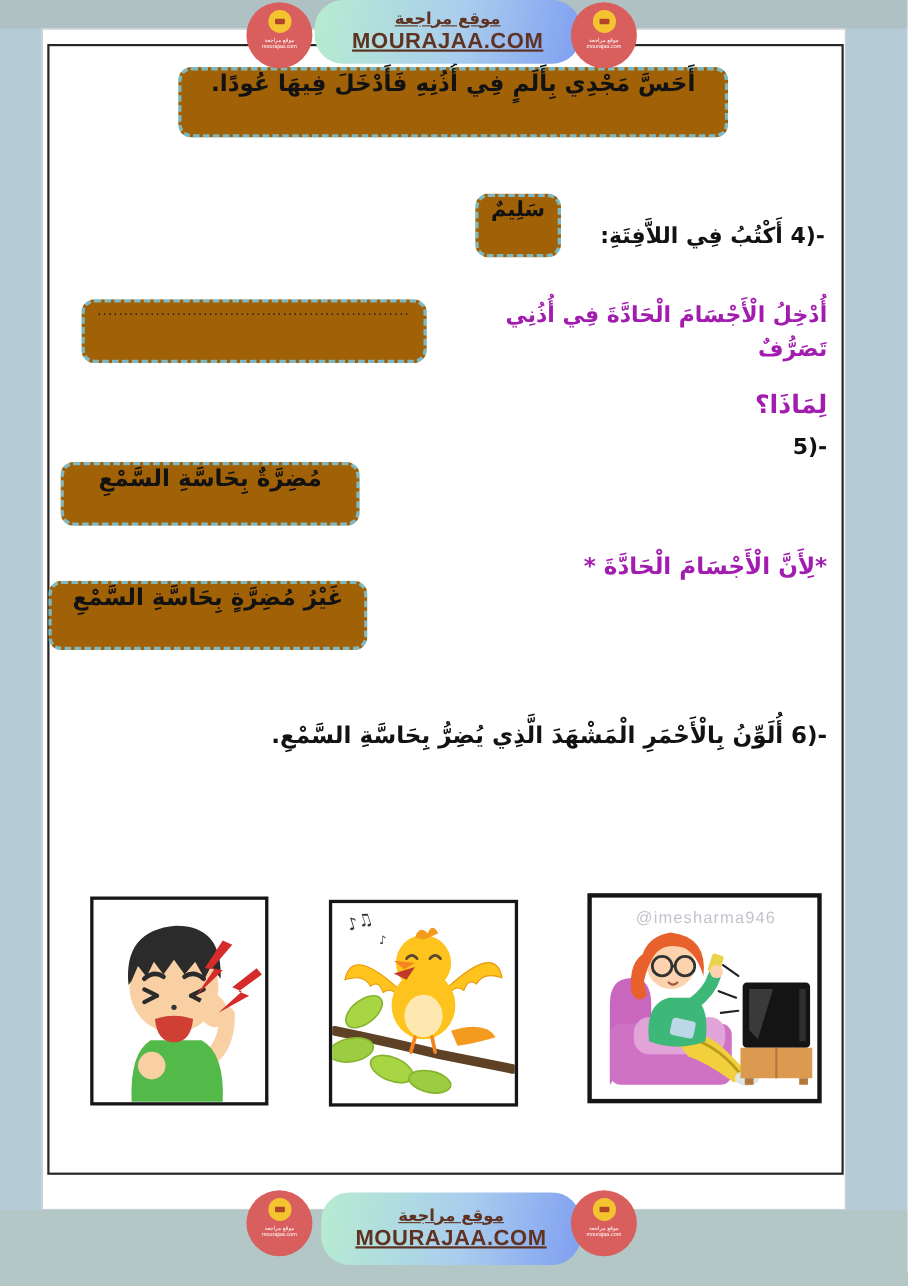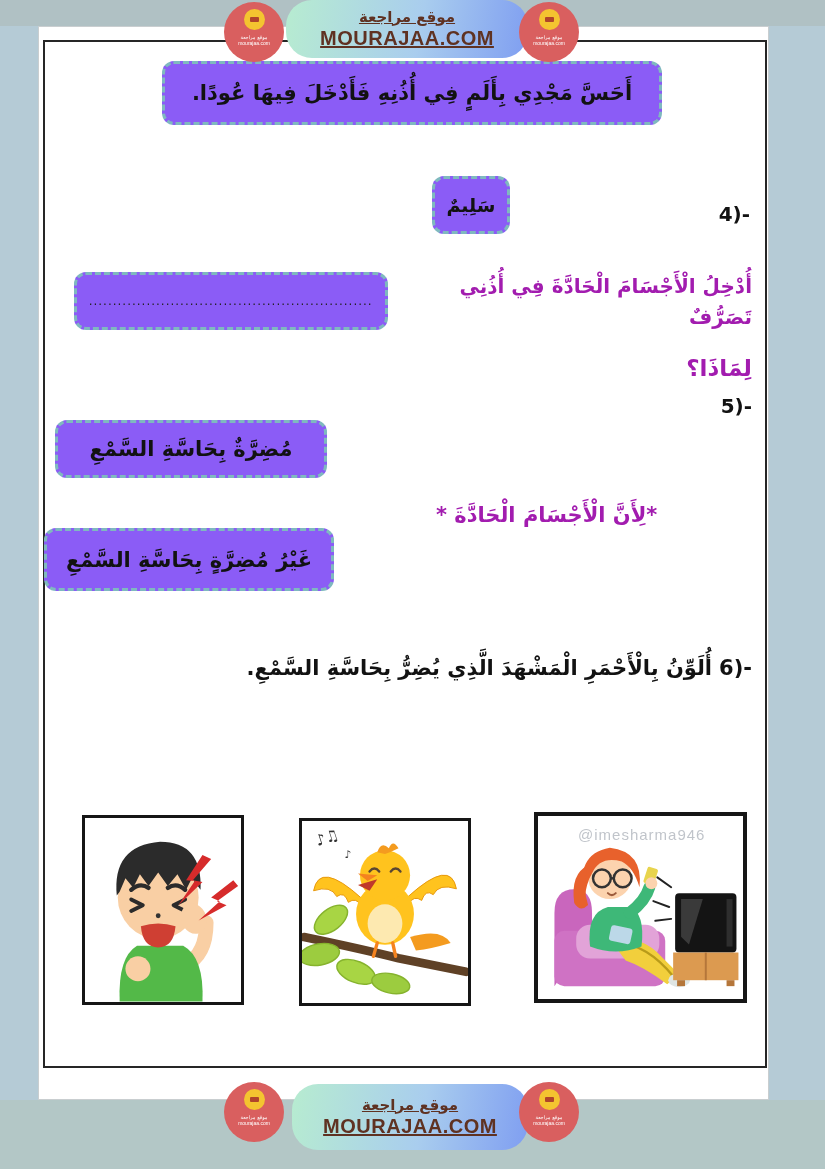"أَحَسَّ مَجْدِي بِأَلَمٍ فِي أُذُنِهِ" .dashed-box { align-items: center -> none; background: #8b5cf6 -> #a16207 }
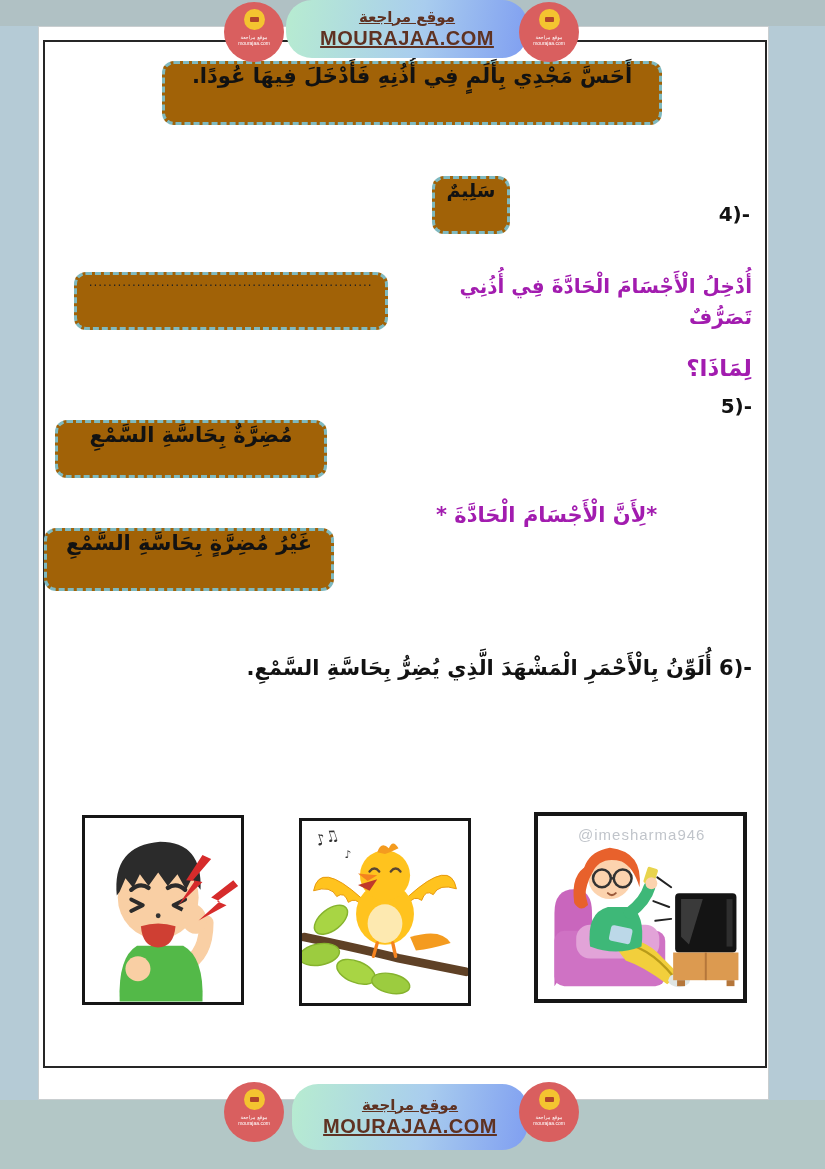"أَكْتُبُ فِي اللاَّفِتَةِ:" span { html: none -> <span>أَكْتُبُ فِي اللاَّفِتَةِ:</span> }
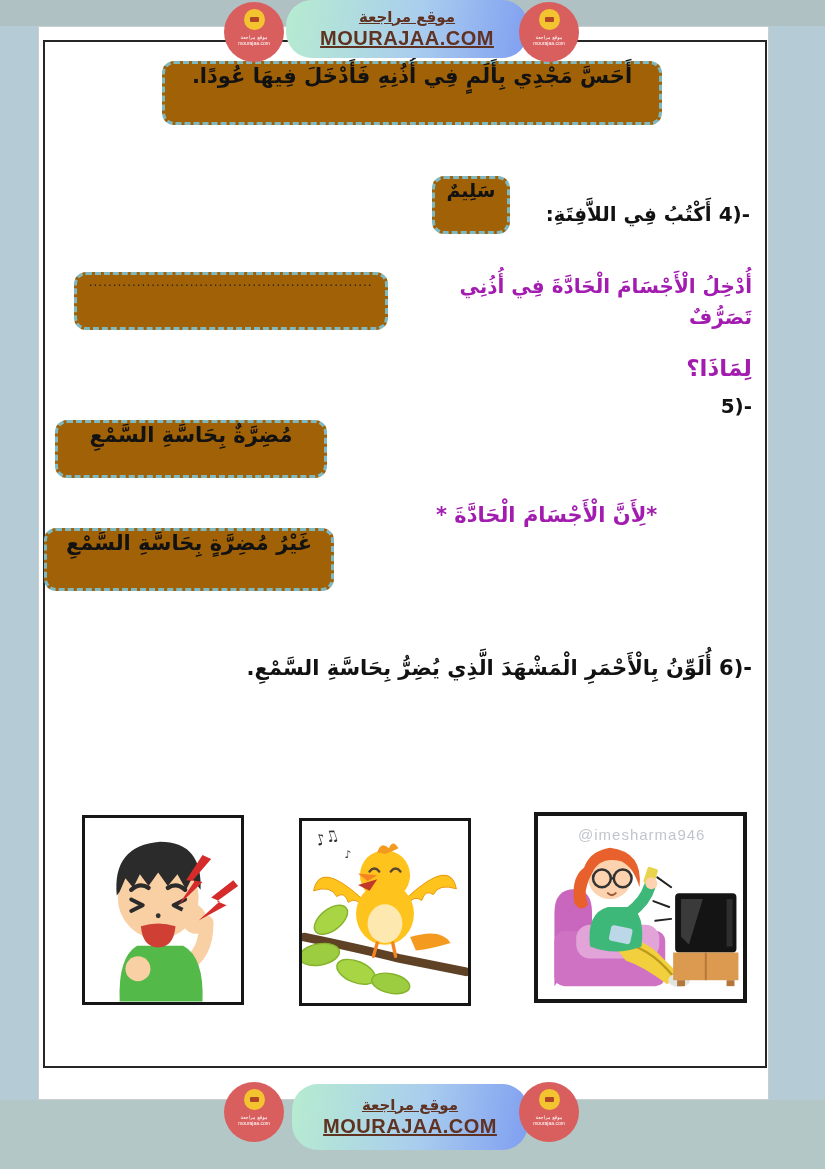"*لِأَنَّ الْأَجْسَامَ الْحَادَّةَ *" div.abs { text-align: left -> right }
